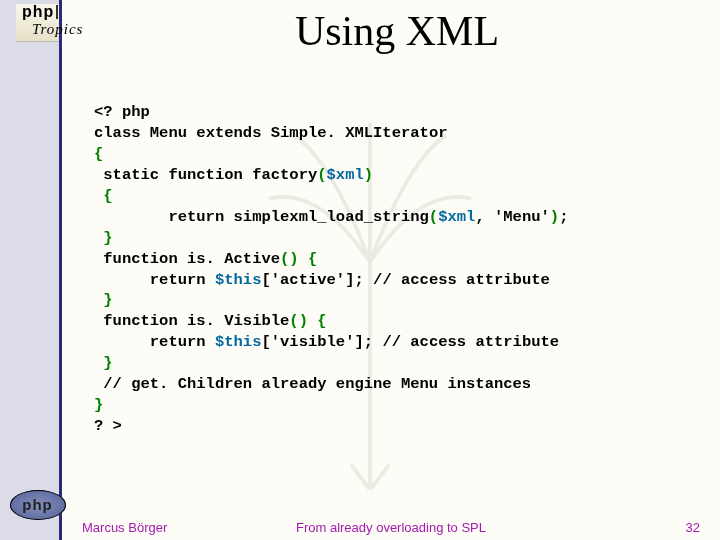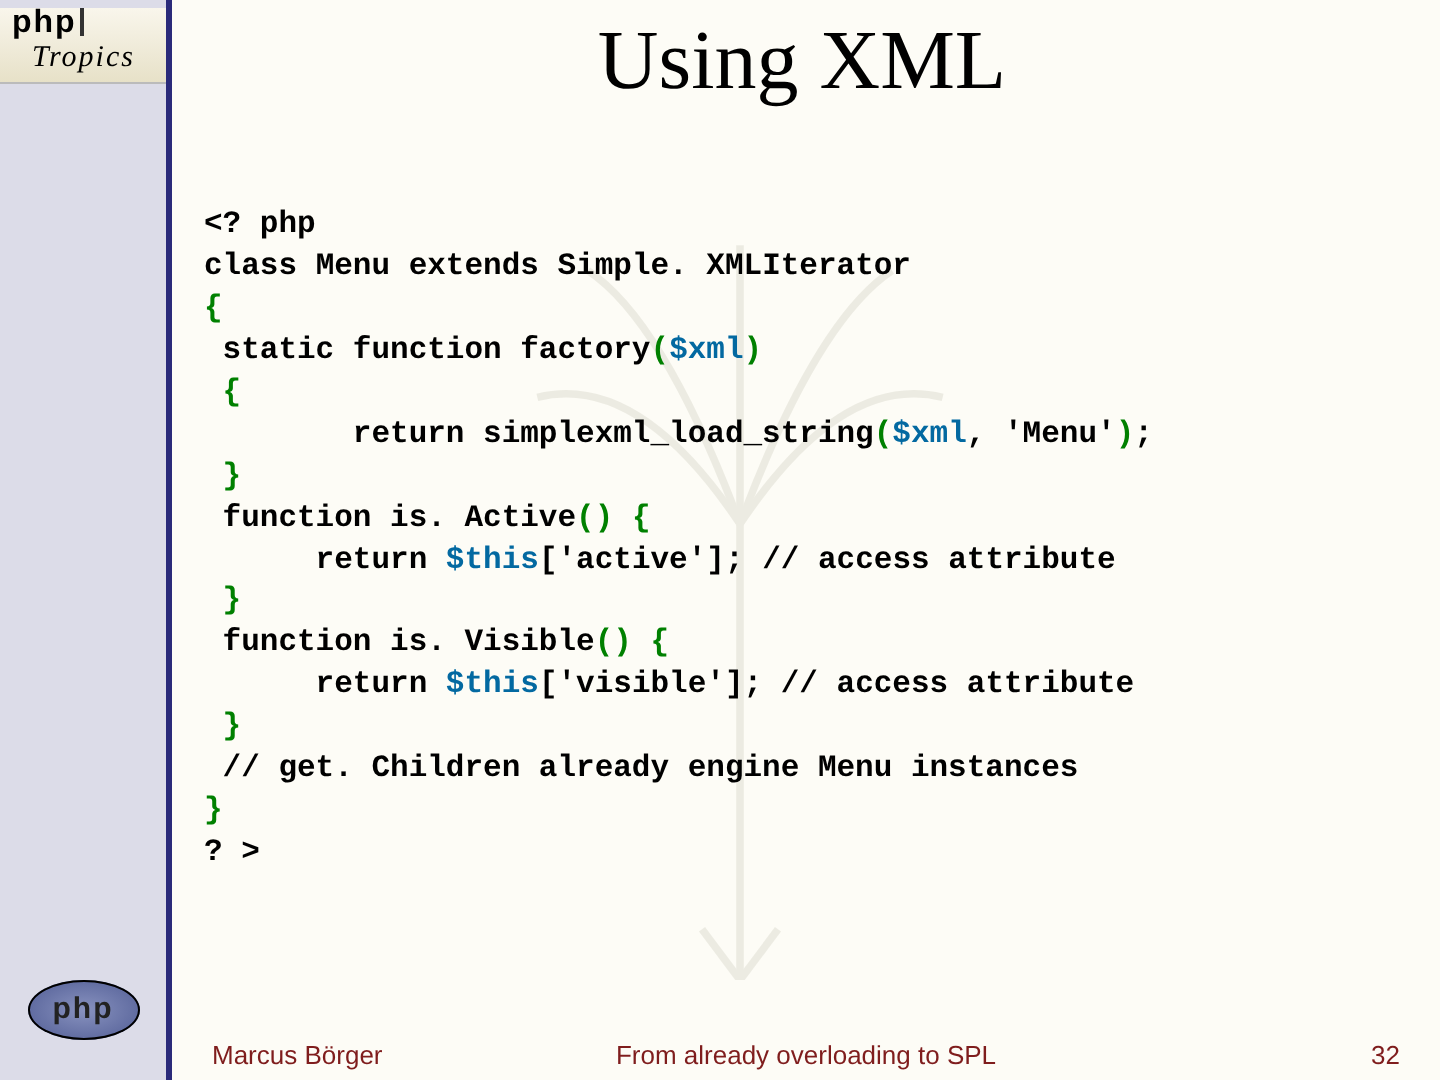"php" .sidebar { padding: 4px 0 20px 0 -> 4px 0 20px 16px; width: 86px -> 62px }
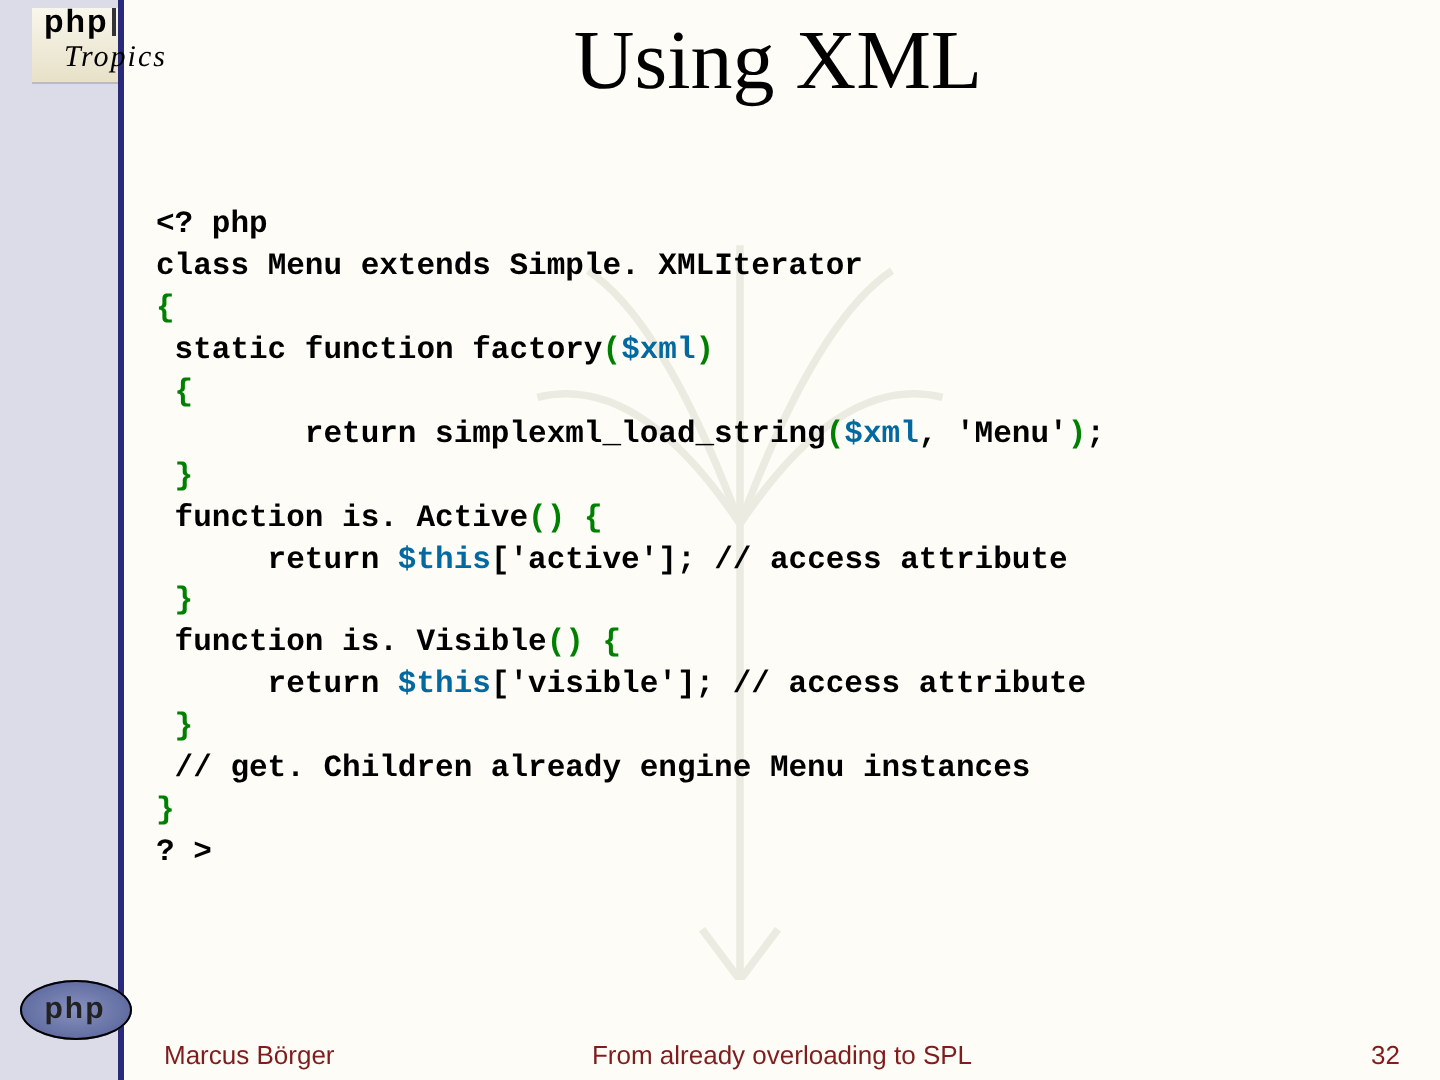"Using XML" .main { padding: 0 20px 0 16px -> 0 20px 0 32px }
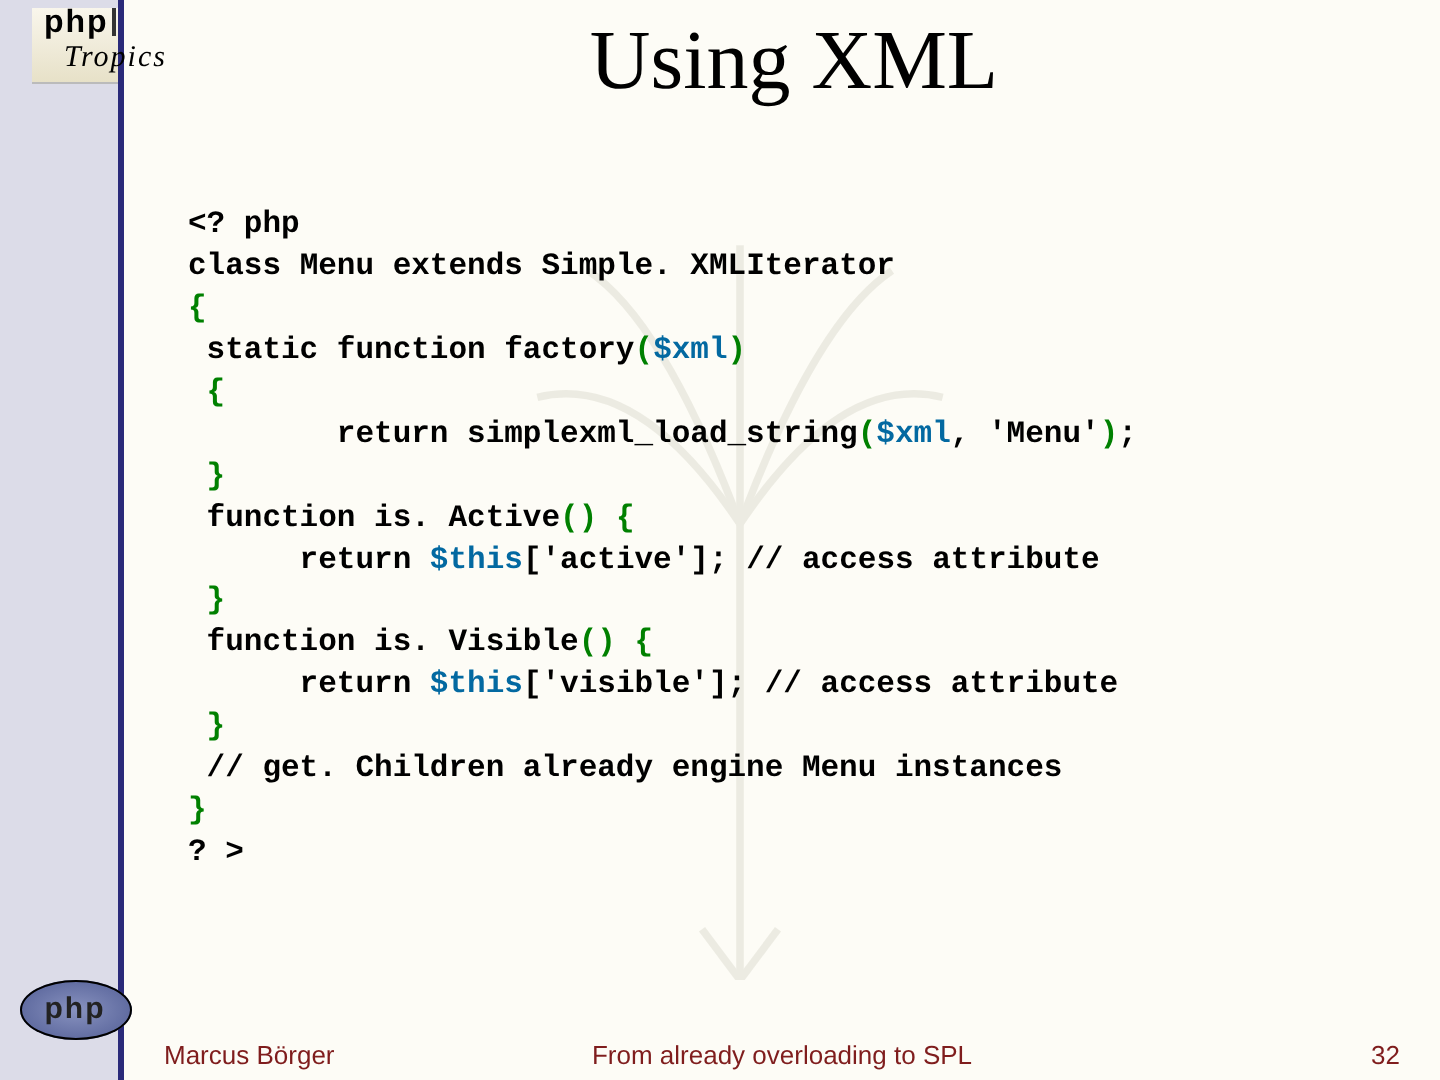"Marcus Börger" .footer { color: #7f1d1d -> #a21caf }
